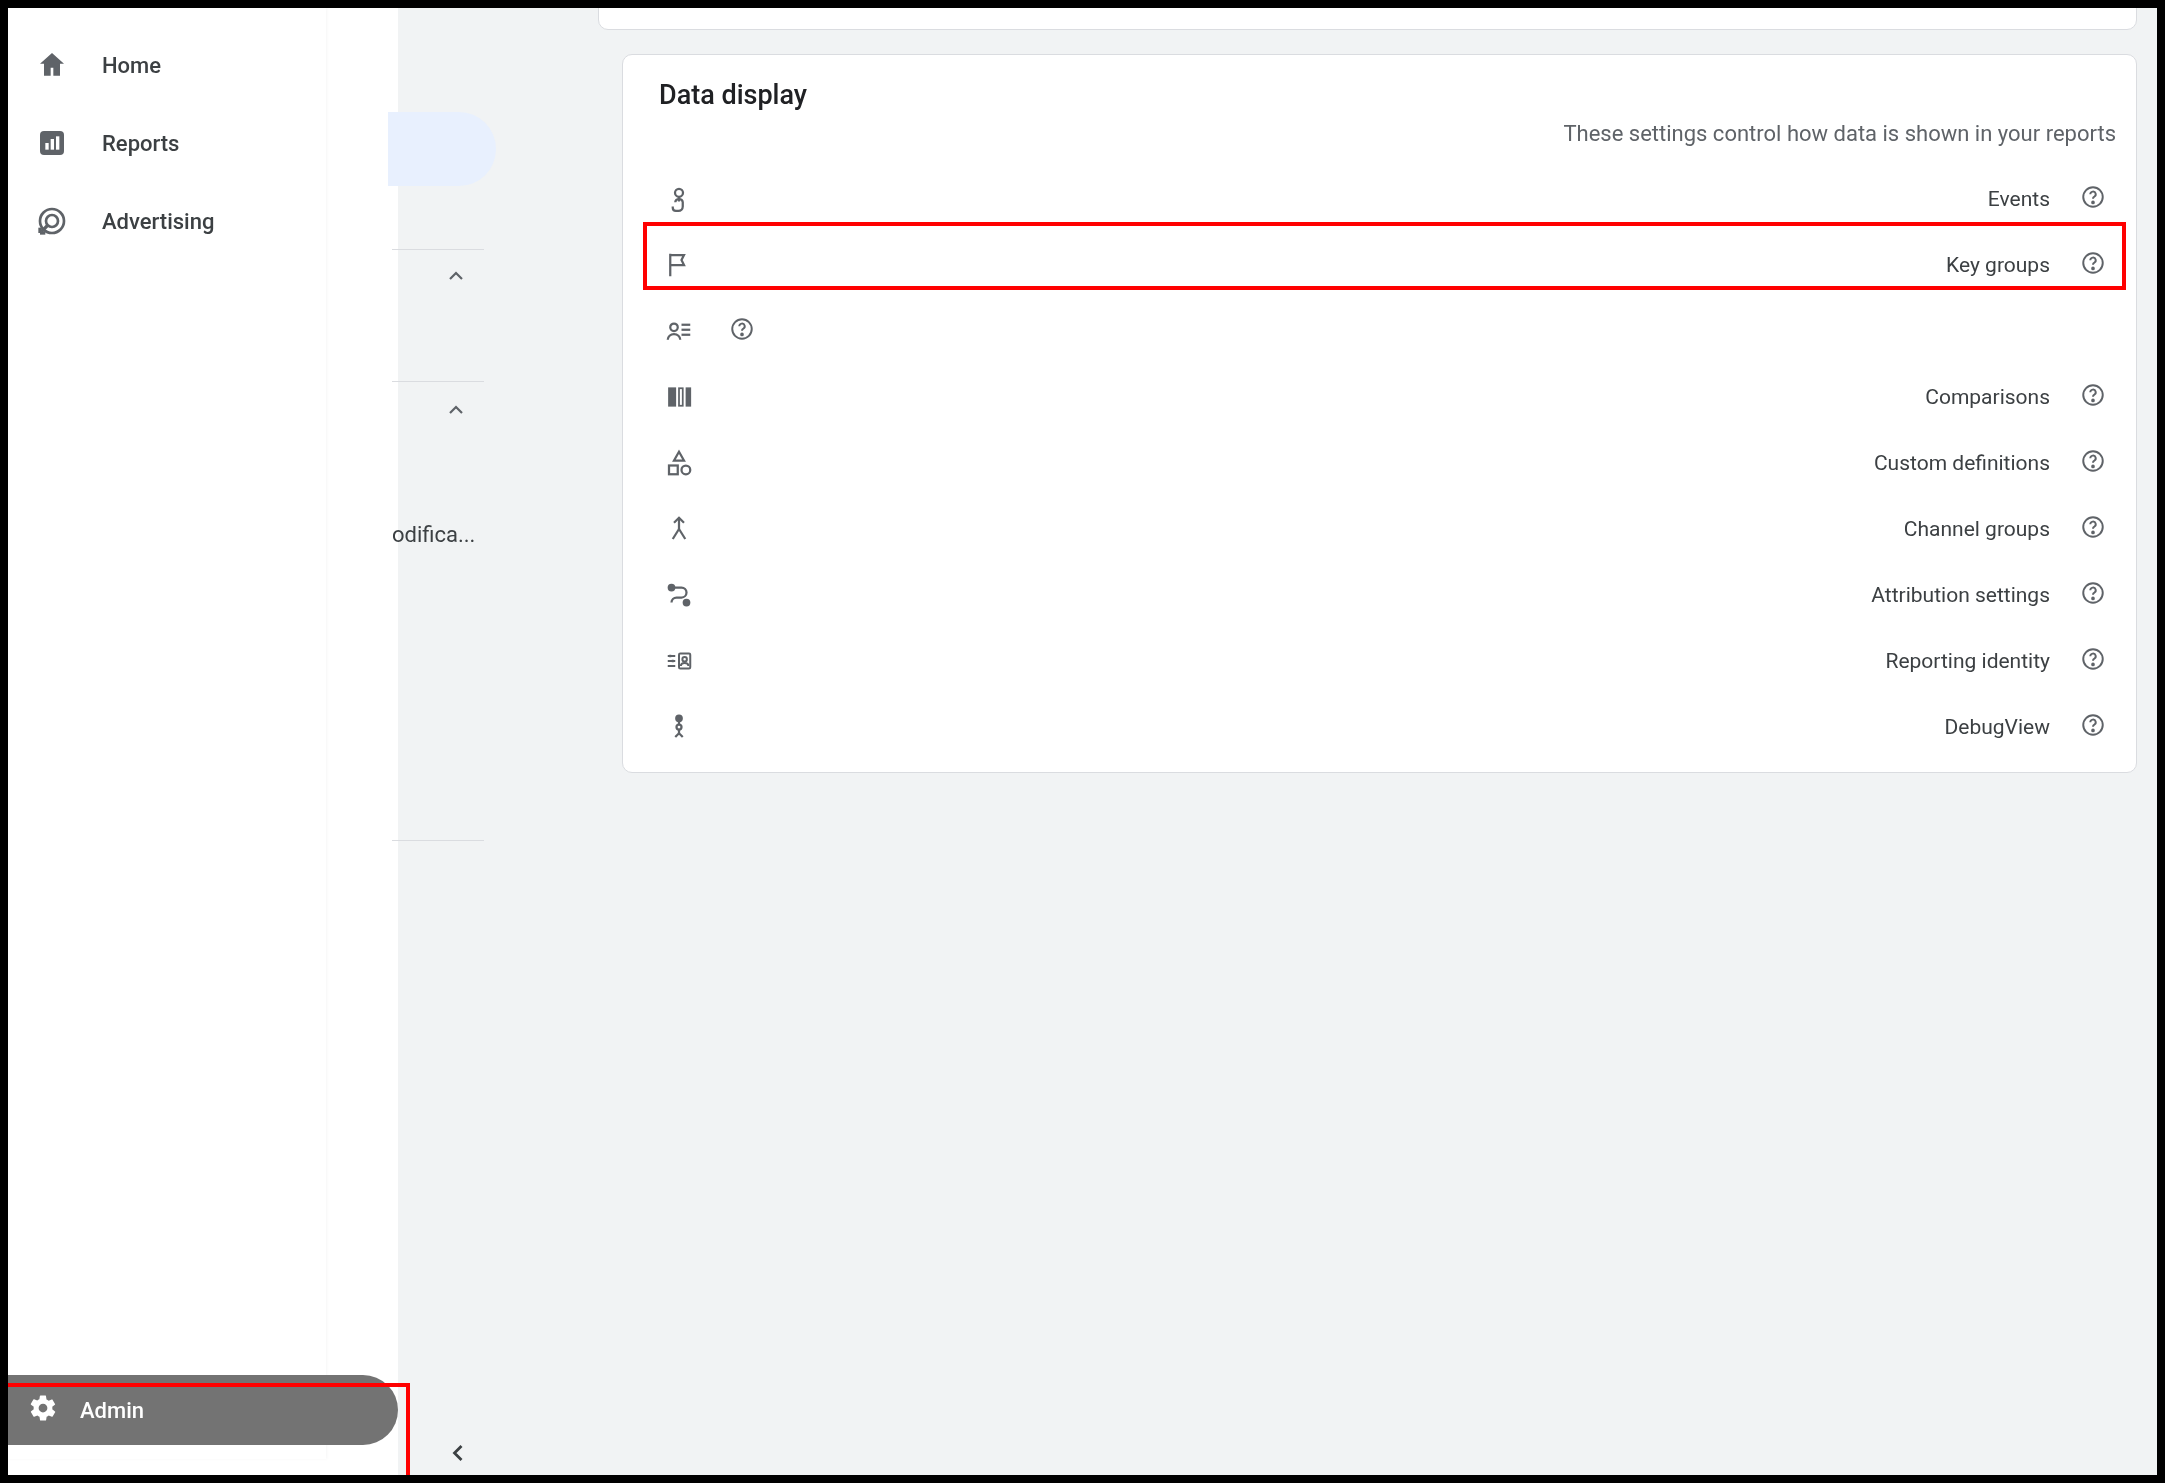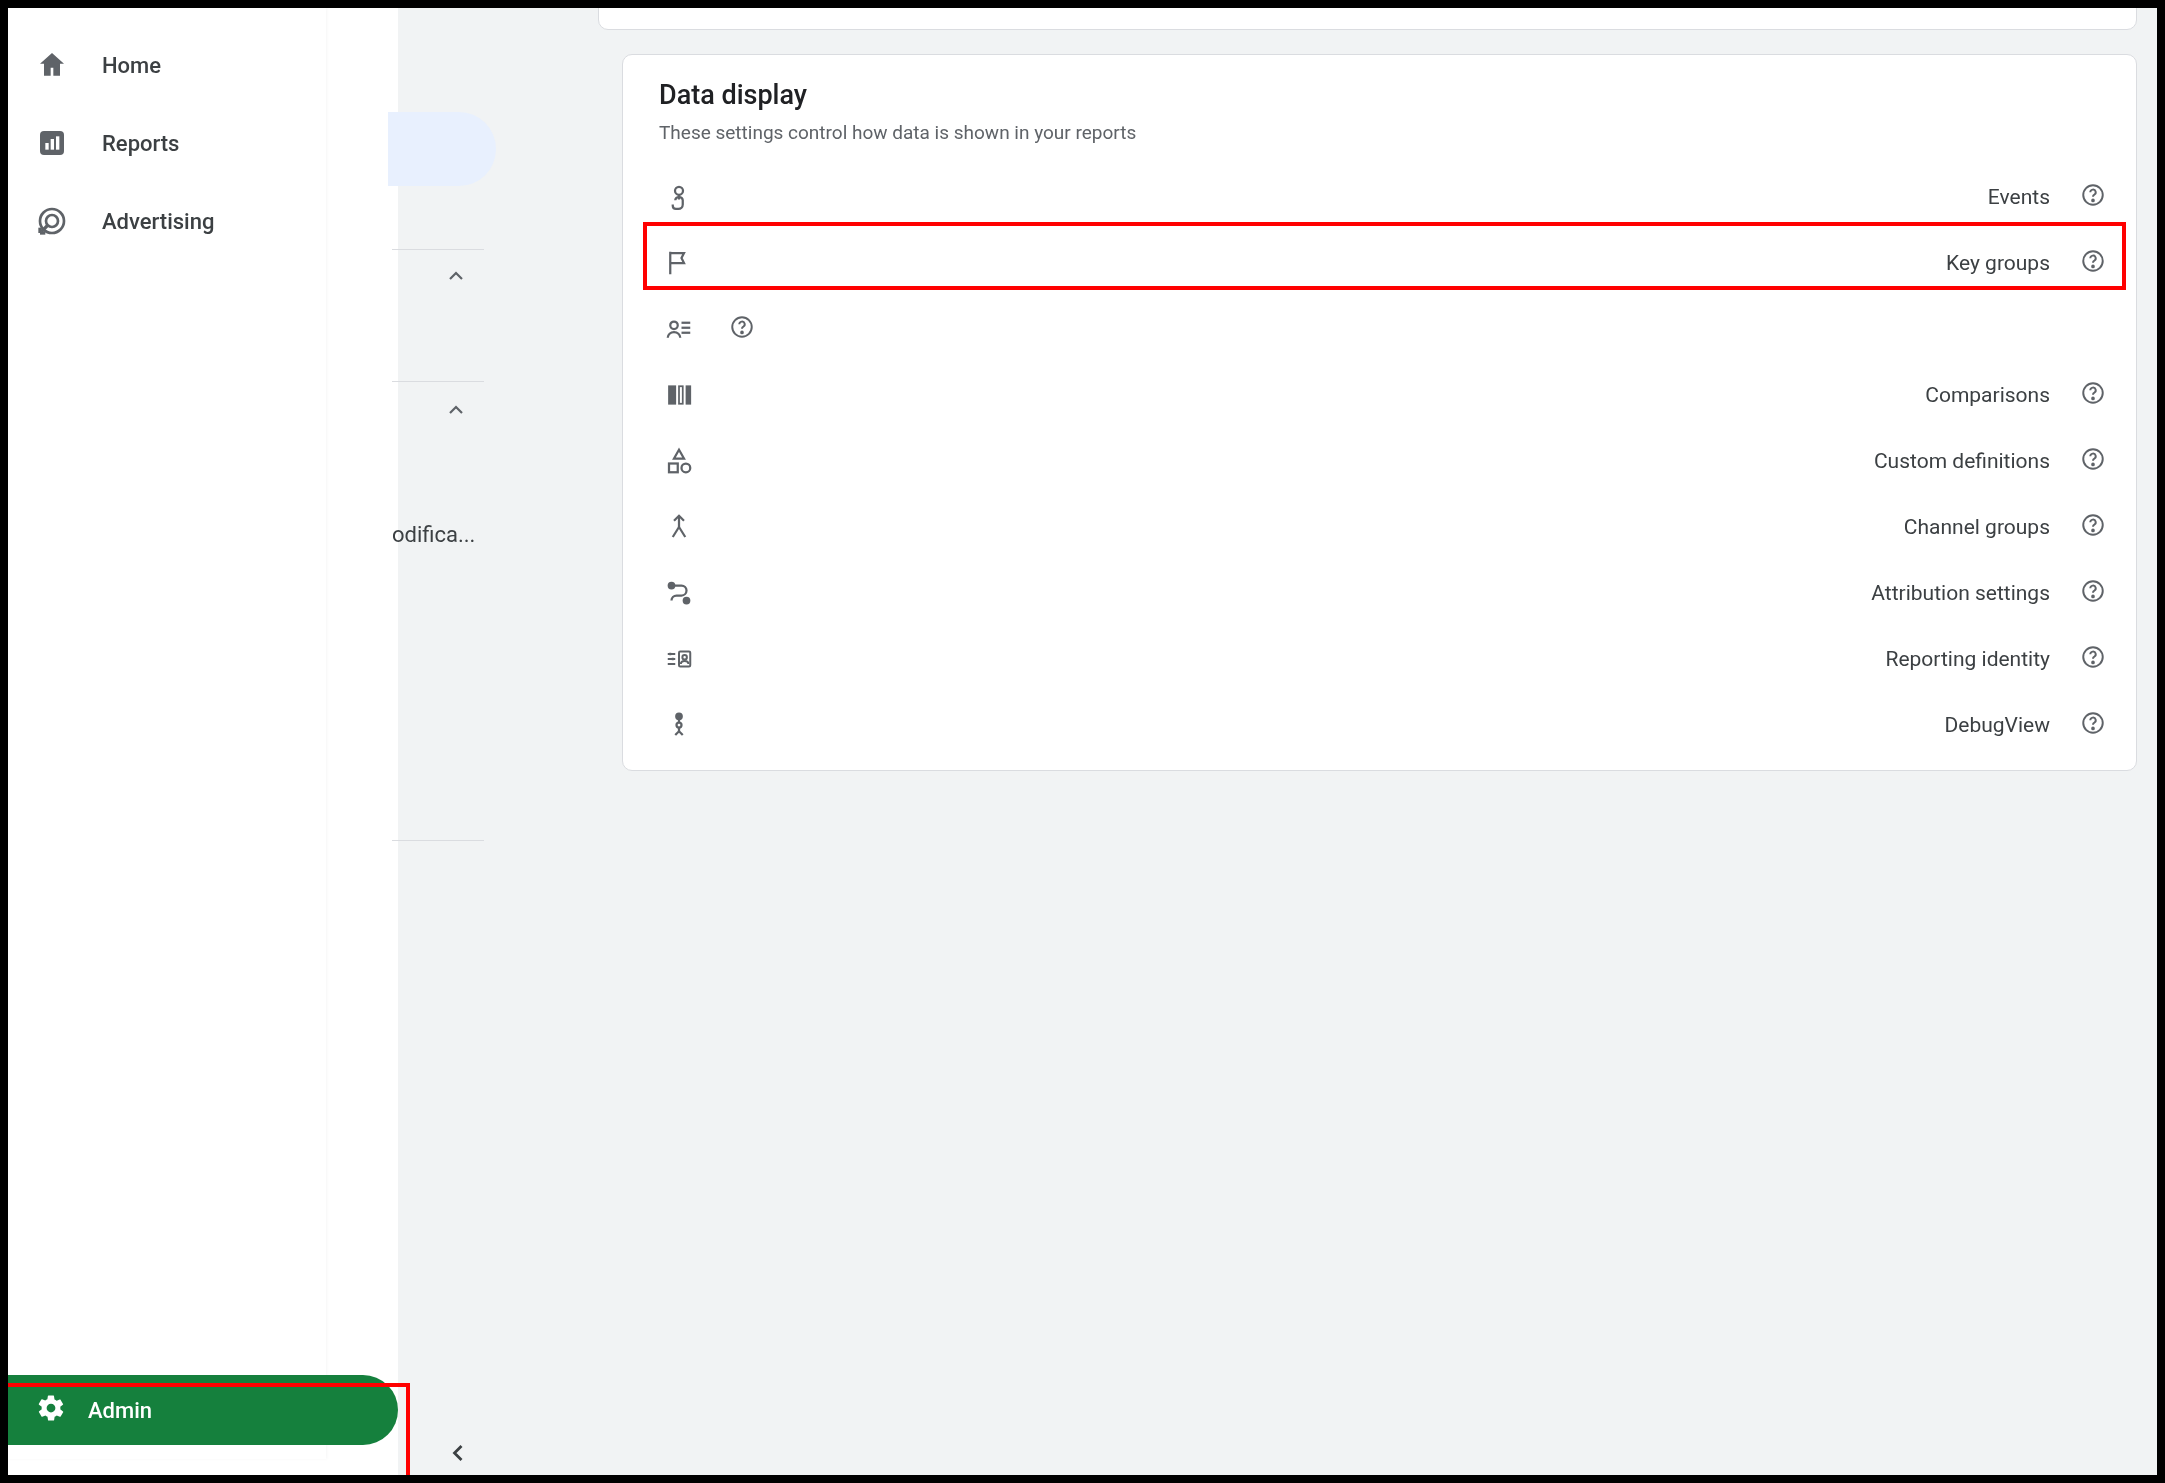"These settings control how data" .card-sub { font-size: 19px -> 22px; text-align: none -> right }
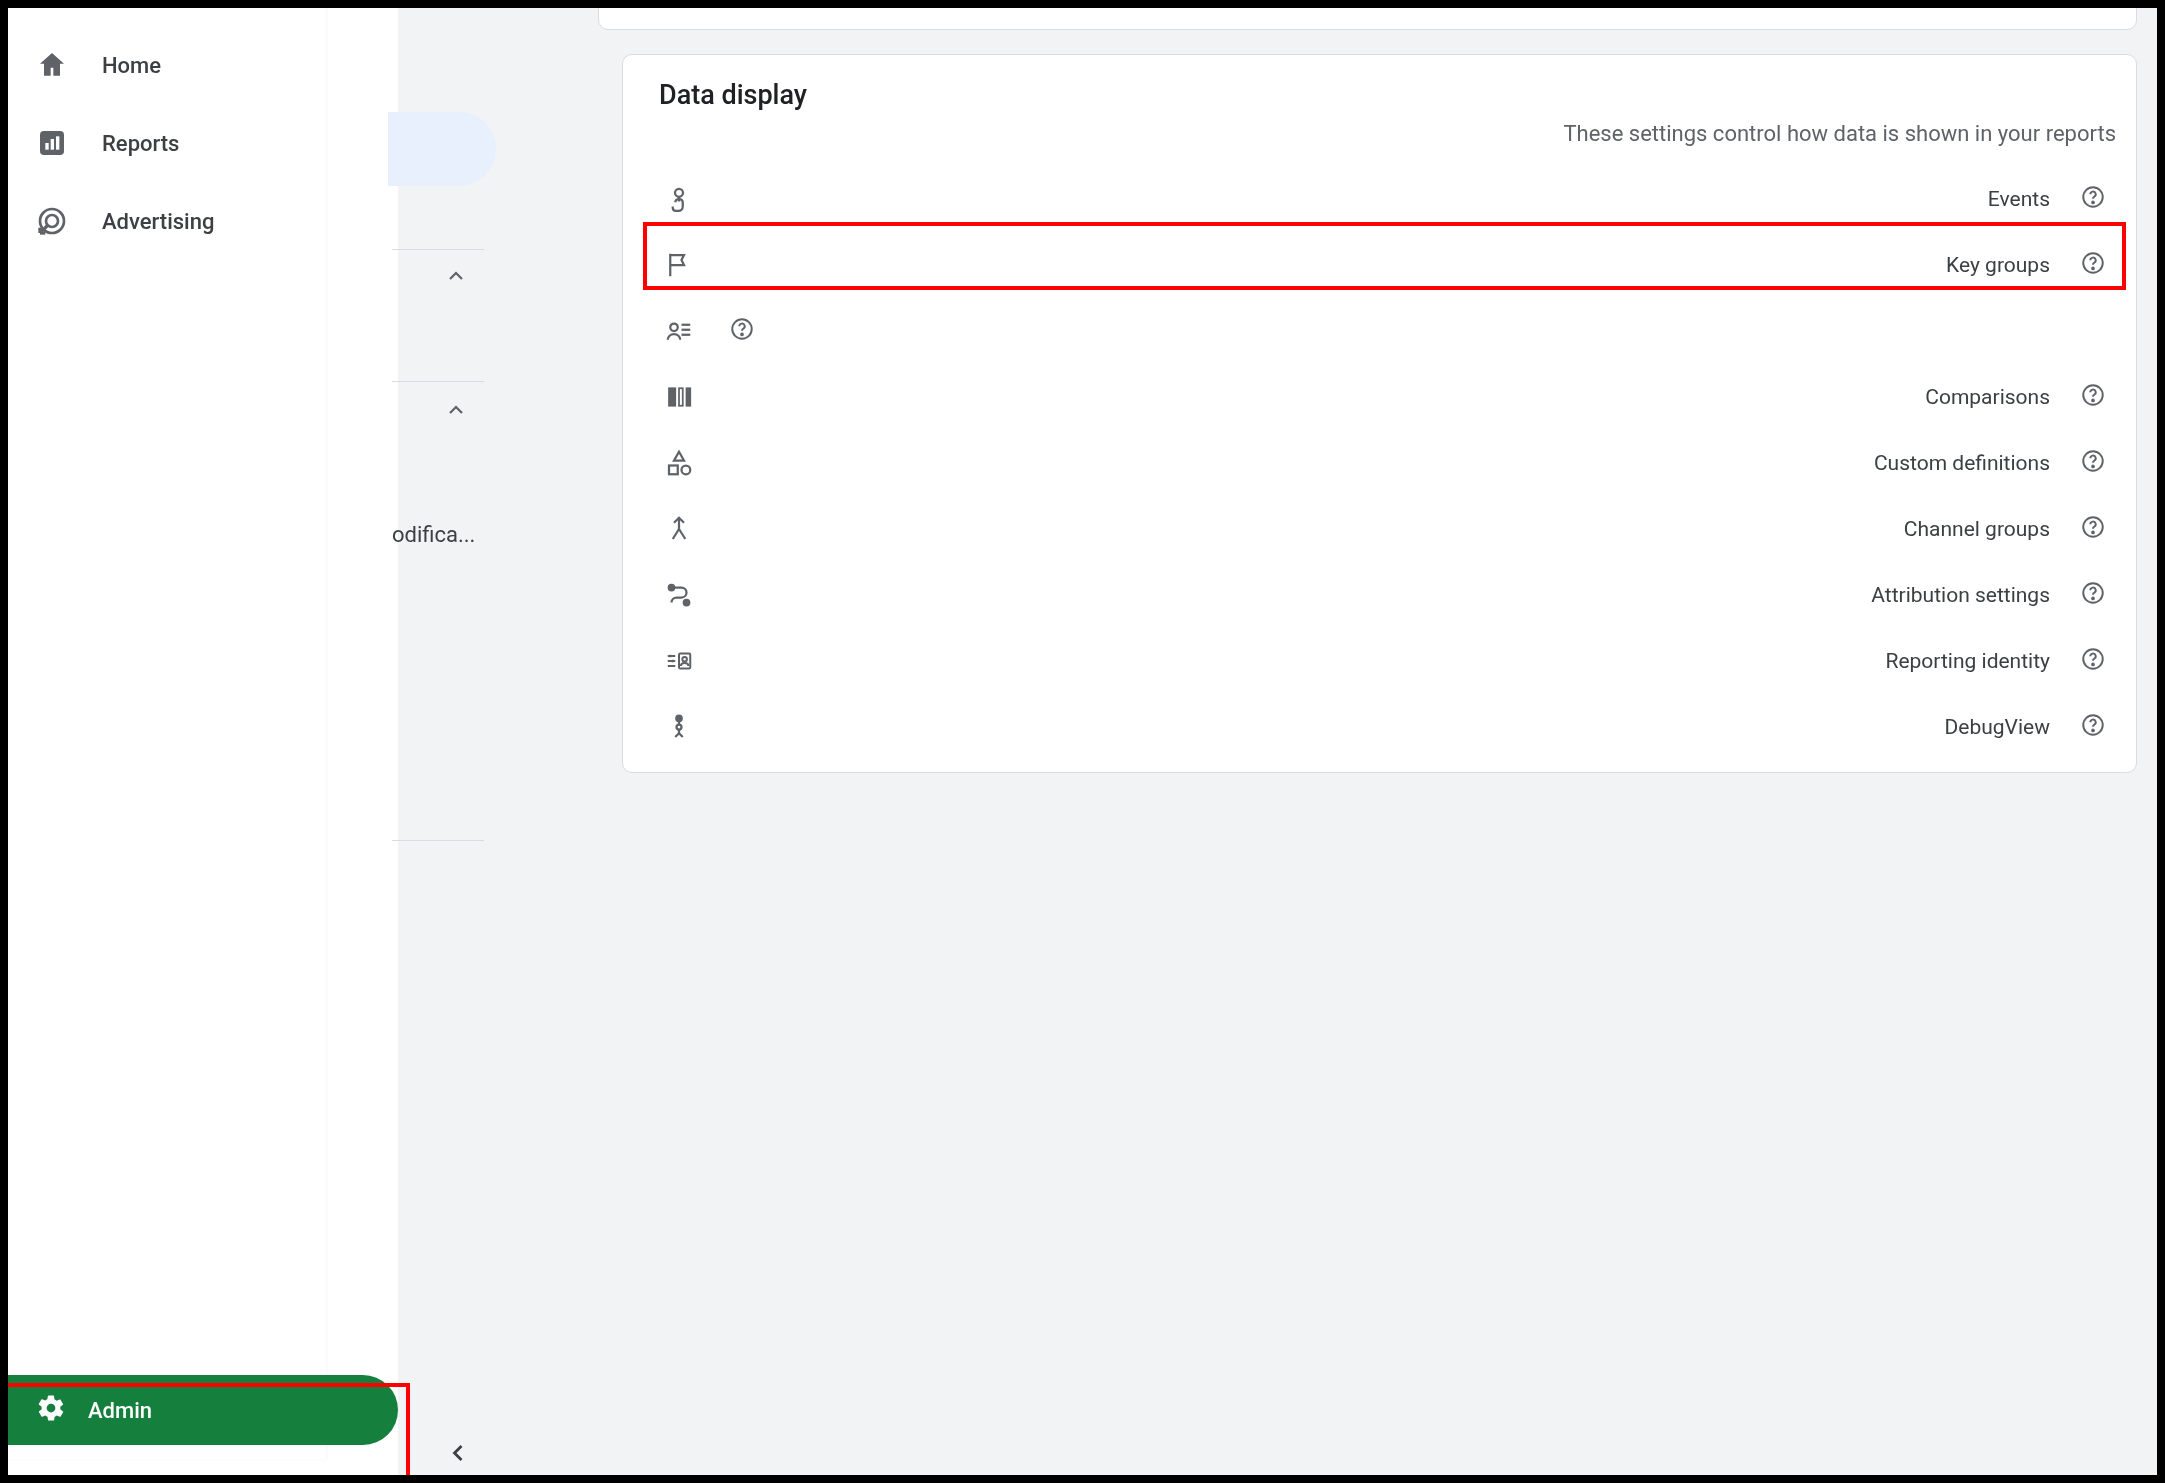"Admin" .admin-pill { background: #15803d -> #737373; padding-left: 28px -> 20px }
